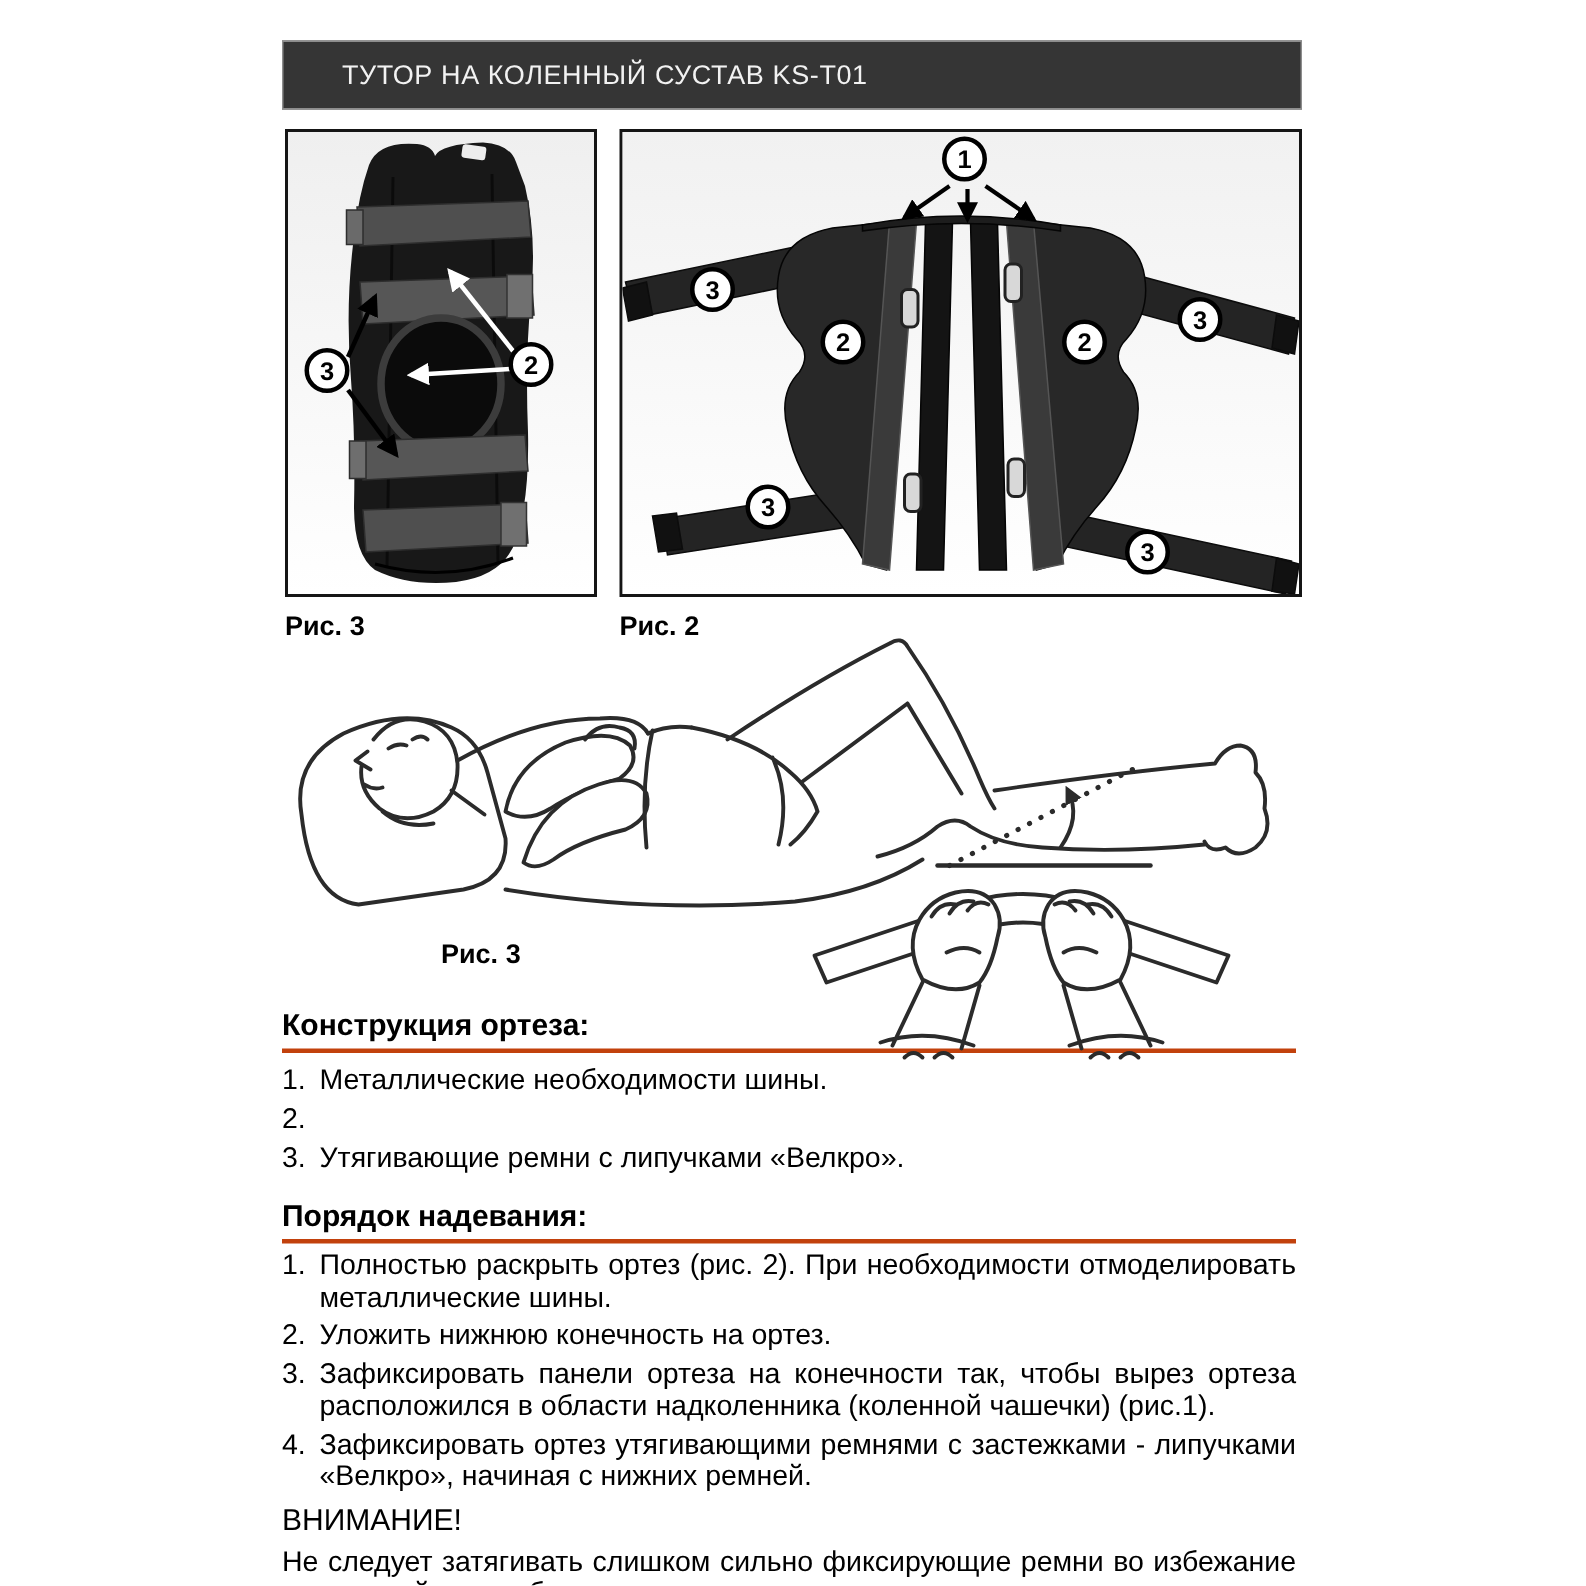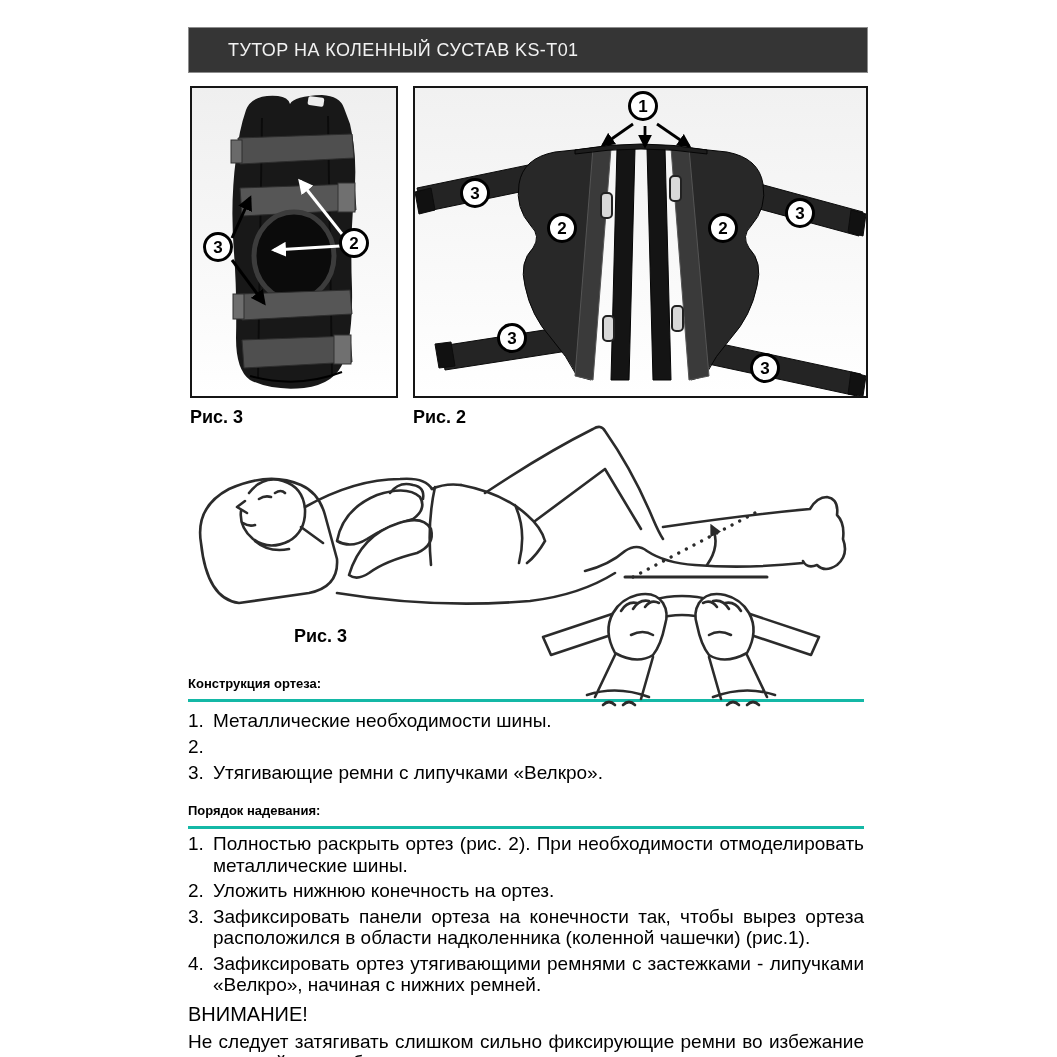"Конструкция ортеза:" .txt h2 { border-bottom: 3px solid #14b8a6 -> 3px solid #c2410c; font-size: 13px -> 20px }
